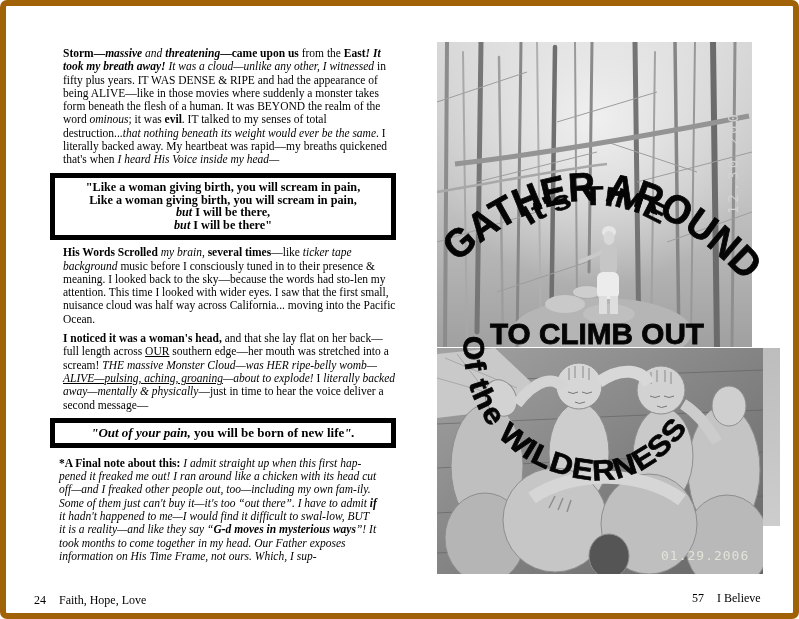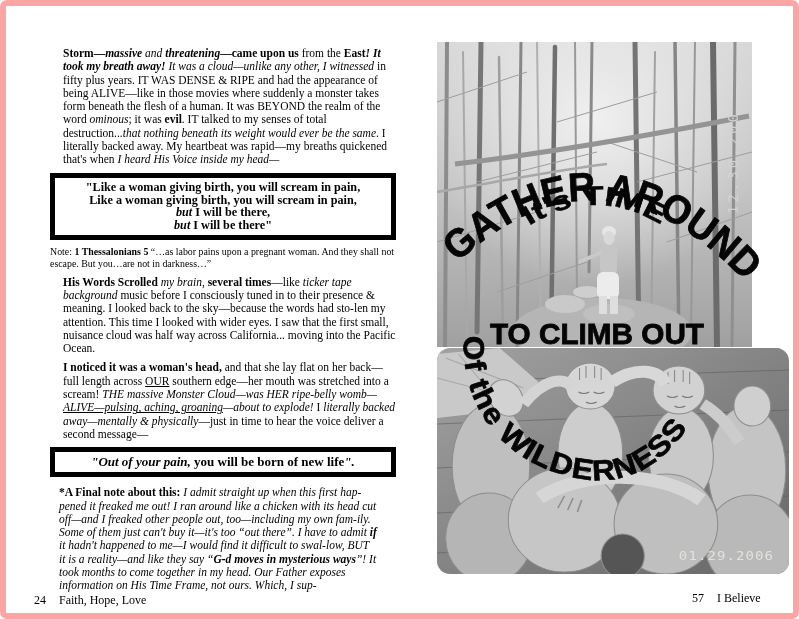"Storm—massive and threatening—came upon" #frame { border: 6px solid #fca5a5 -> 6px solid #a16207 }
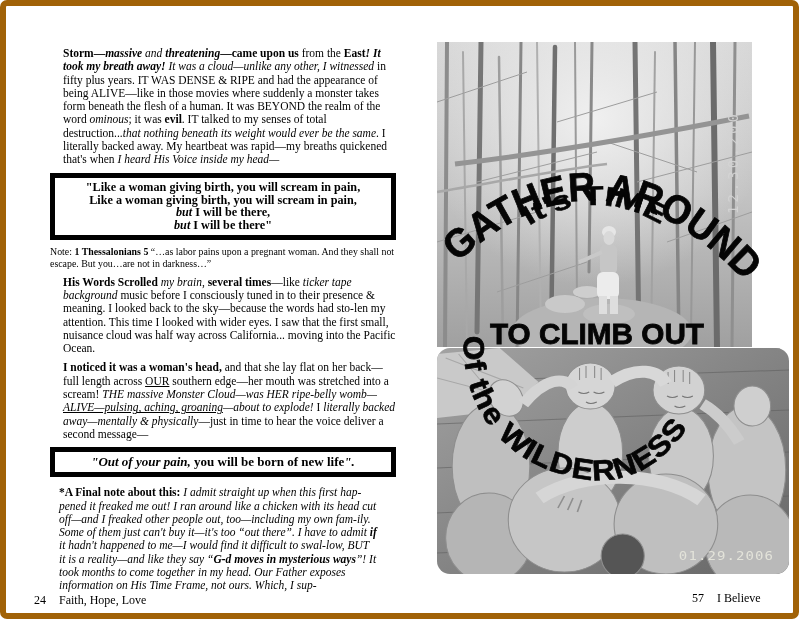"Note: 1 Thessalonians 5 “…as" p.note { html: <p><span>Note: </span><span>1 Thessalonians 5</span><span> “…as labor pains upon a pregnant woman. And they shall not escape. But you…are not in darkness…”</span></p> -> none }
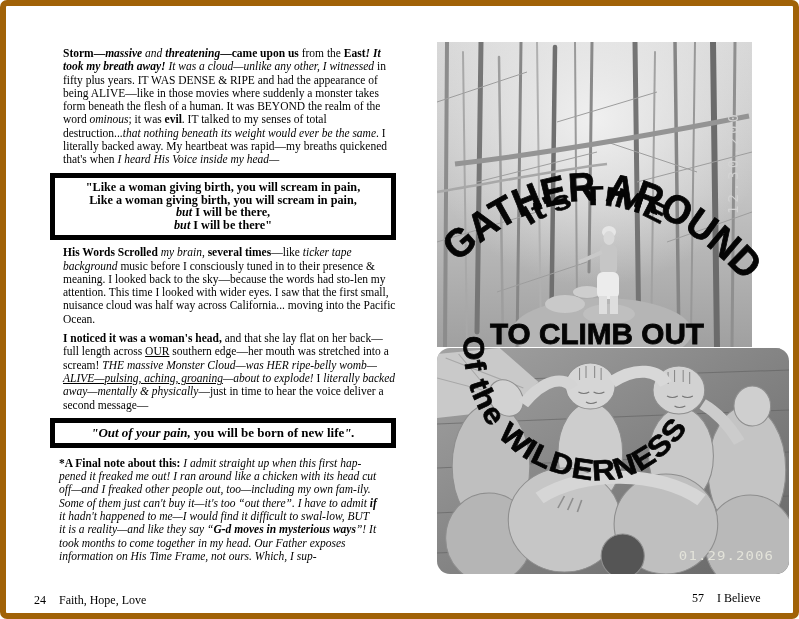"01.29.2006" #photo-bottom { border-radius: 13px -> none; width: 352px -> 326px }
